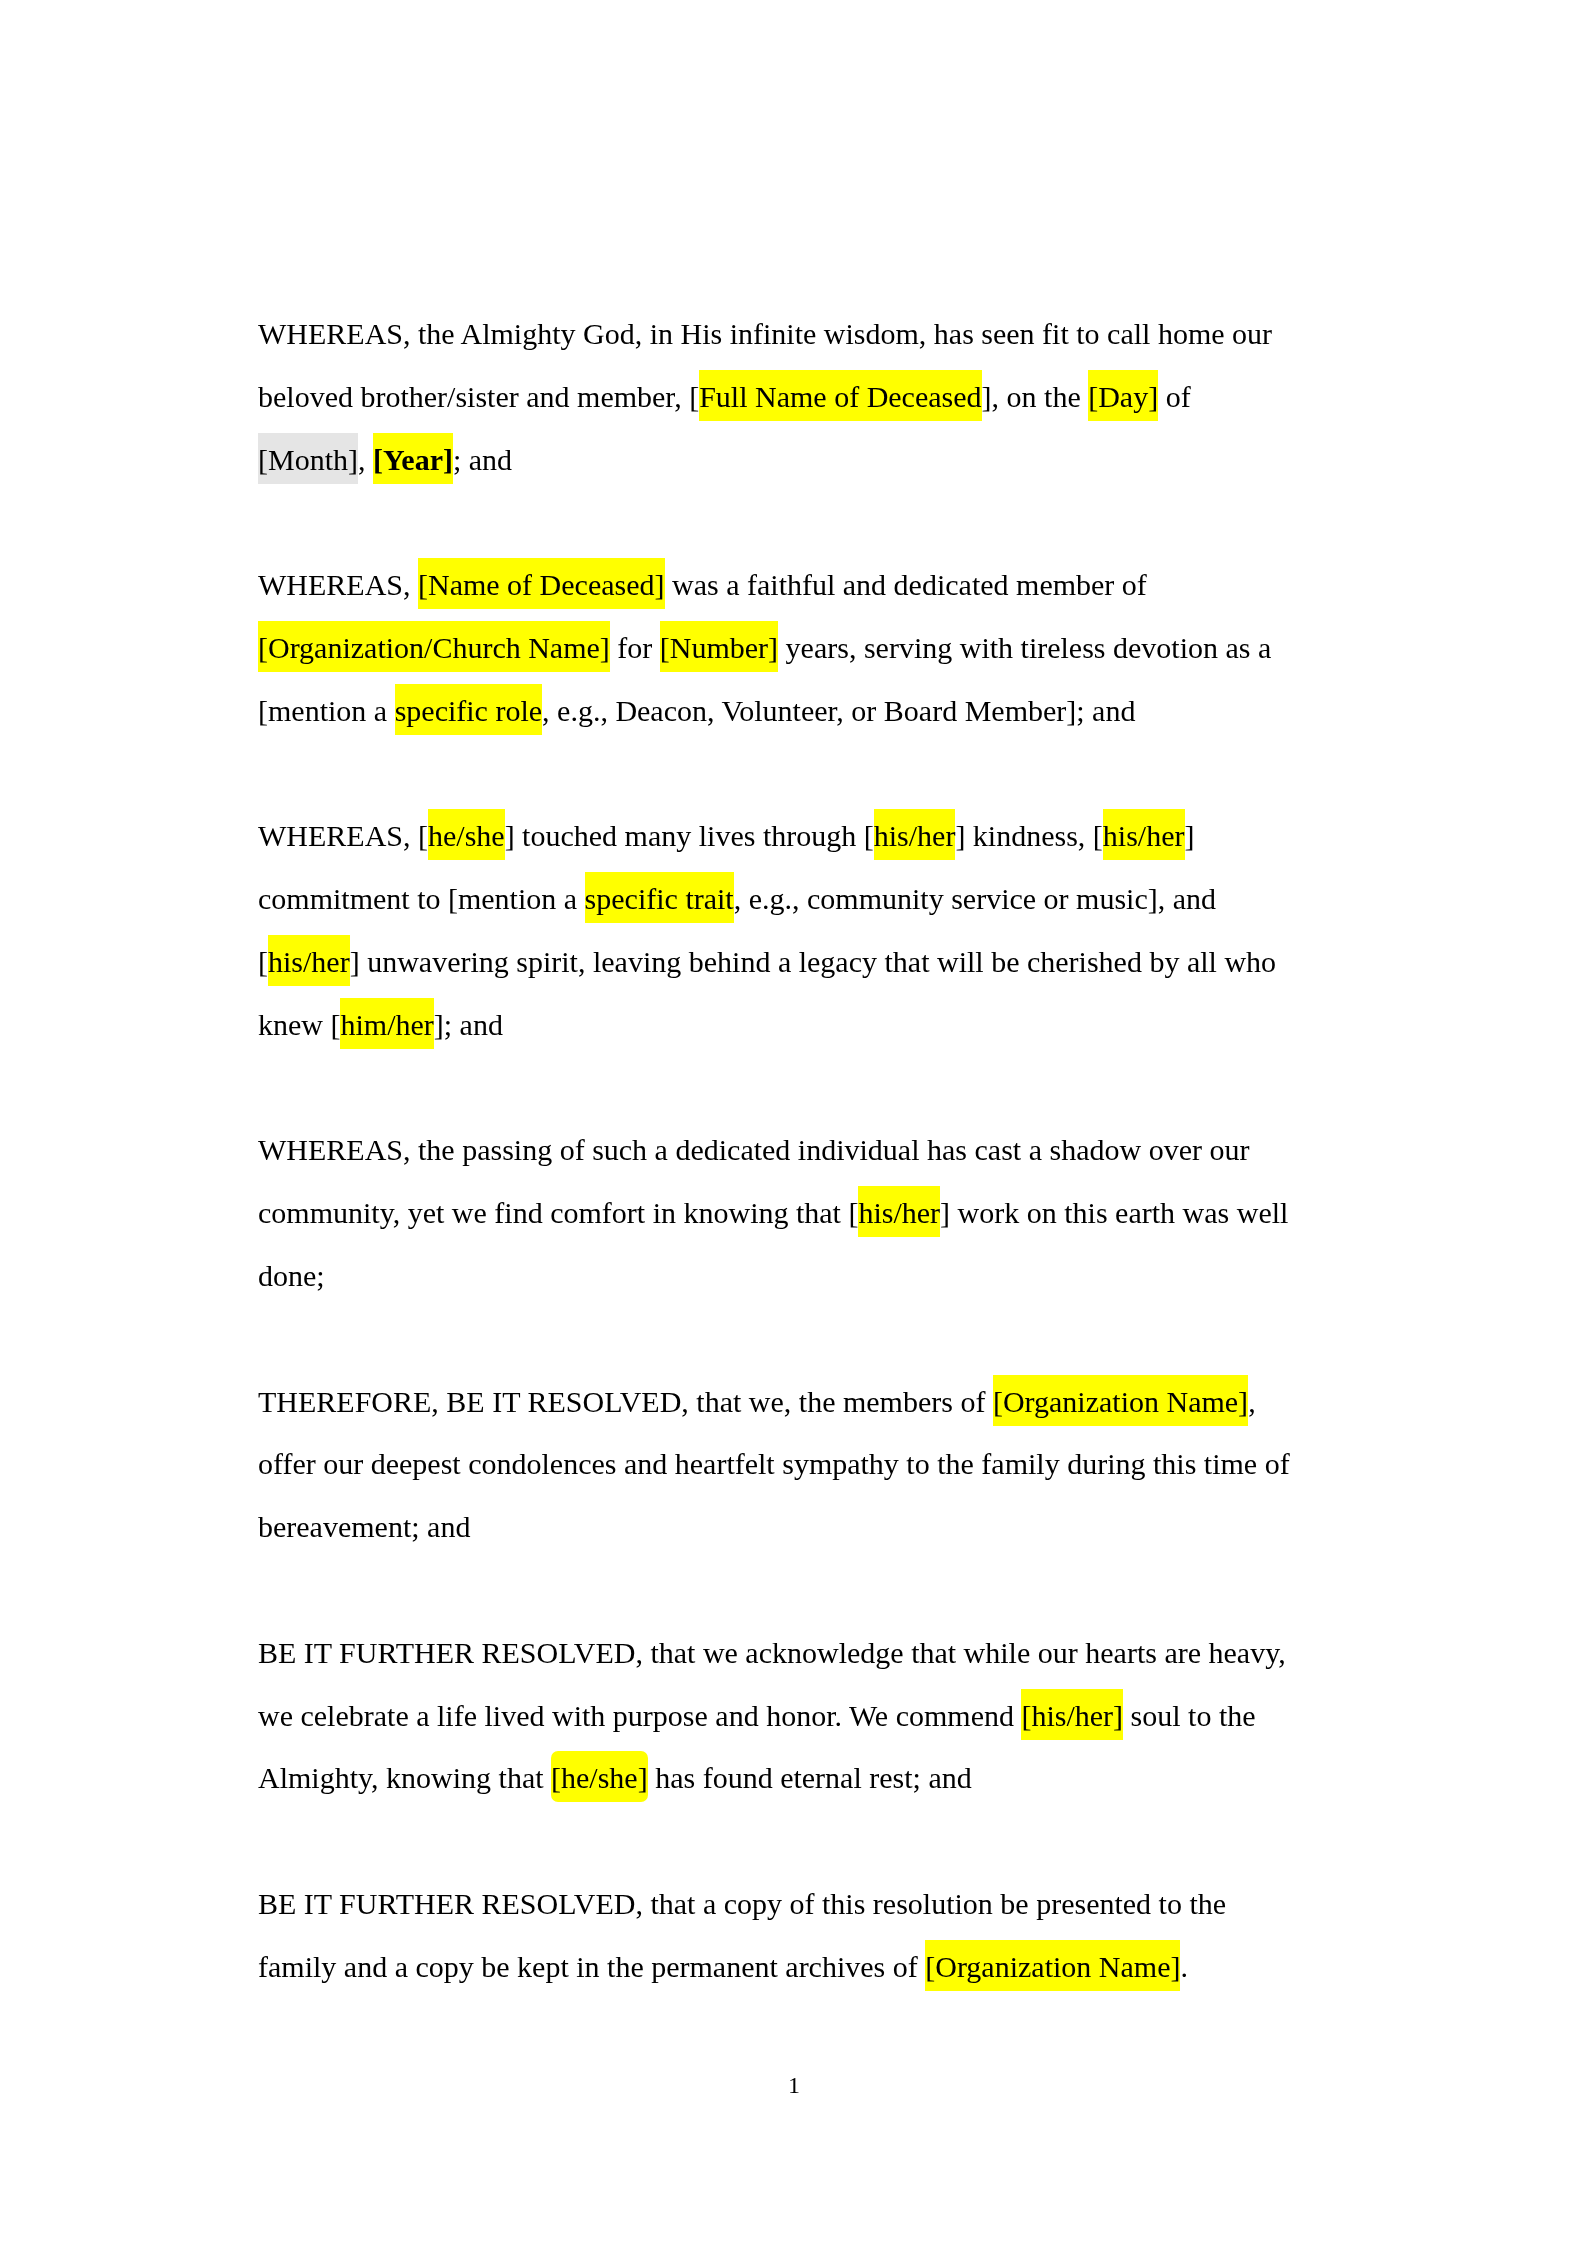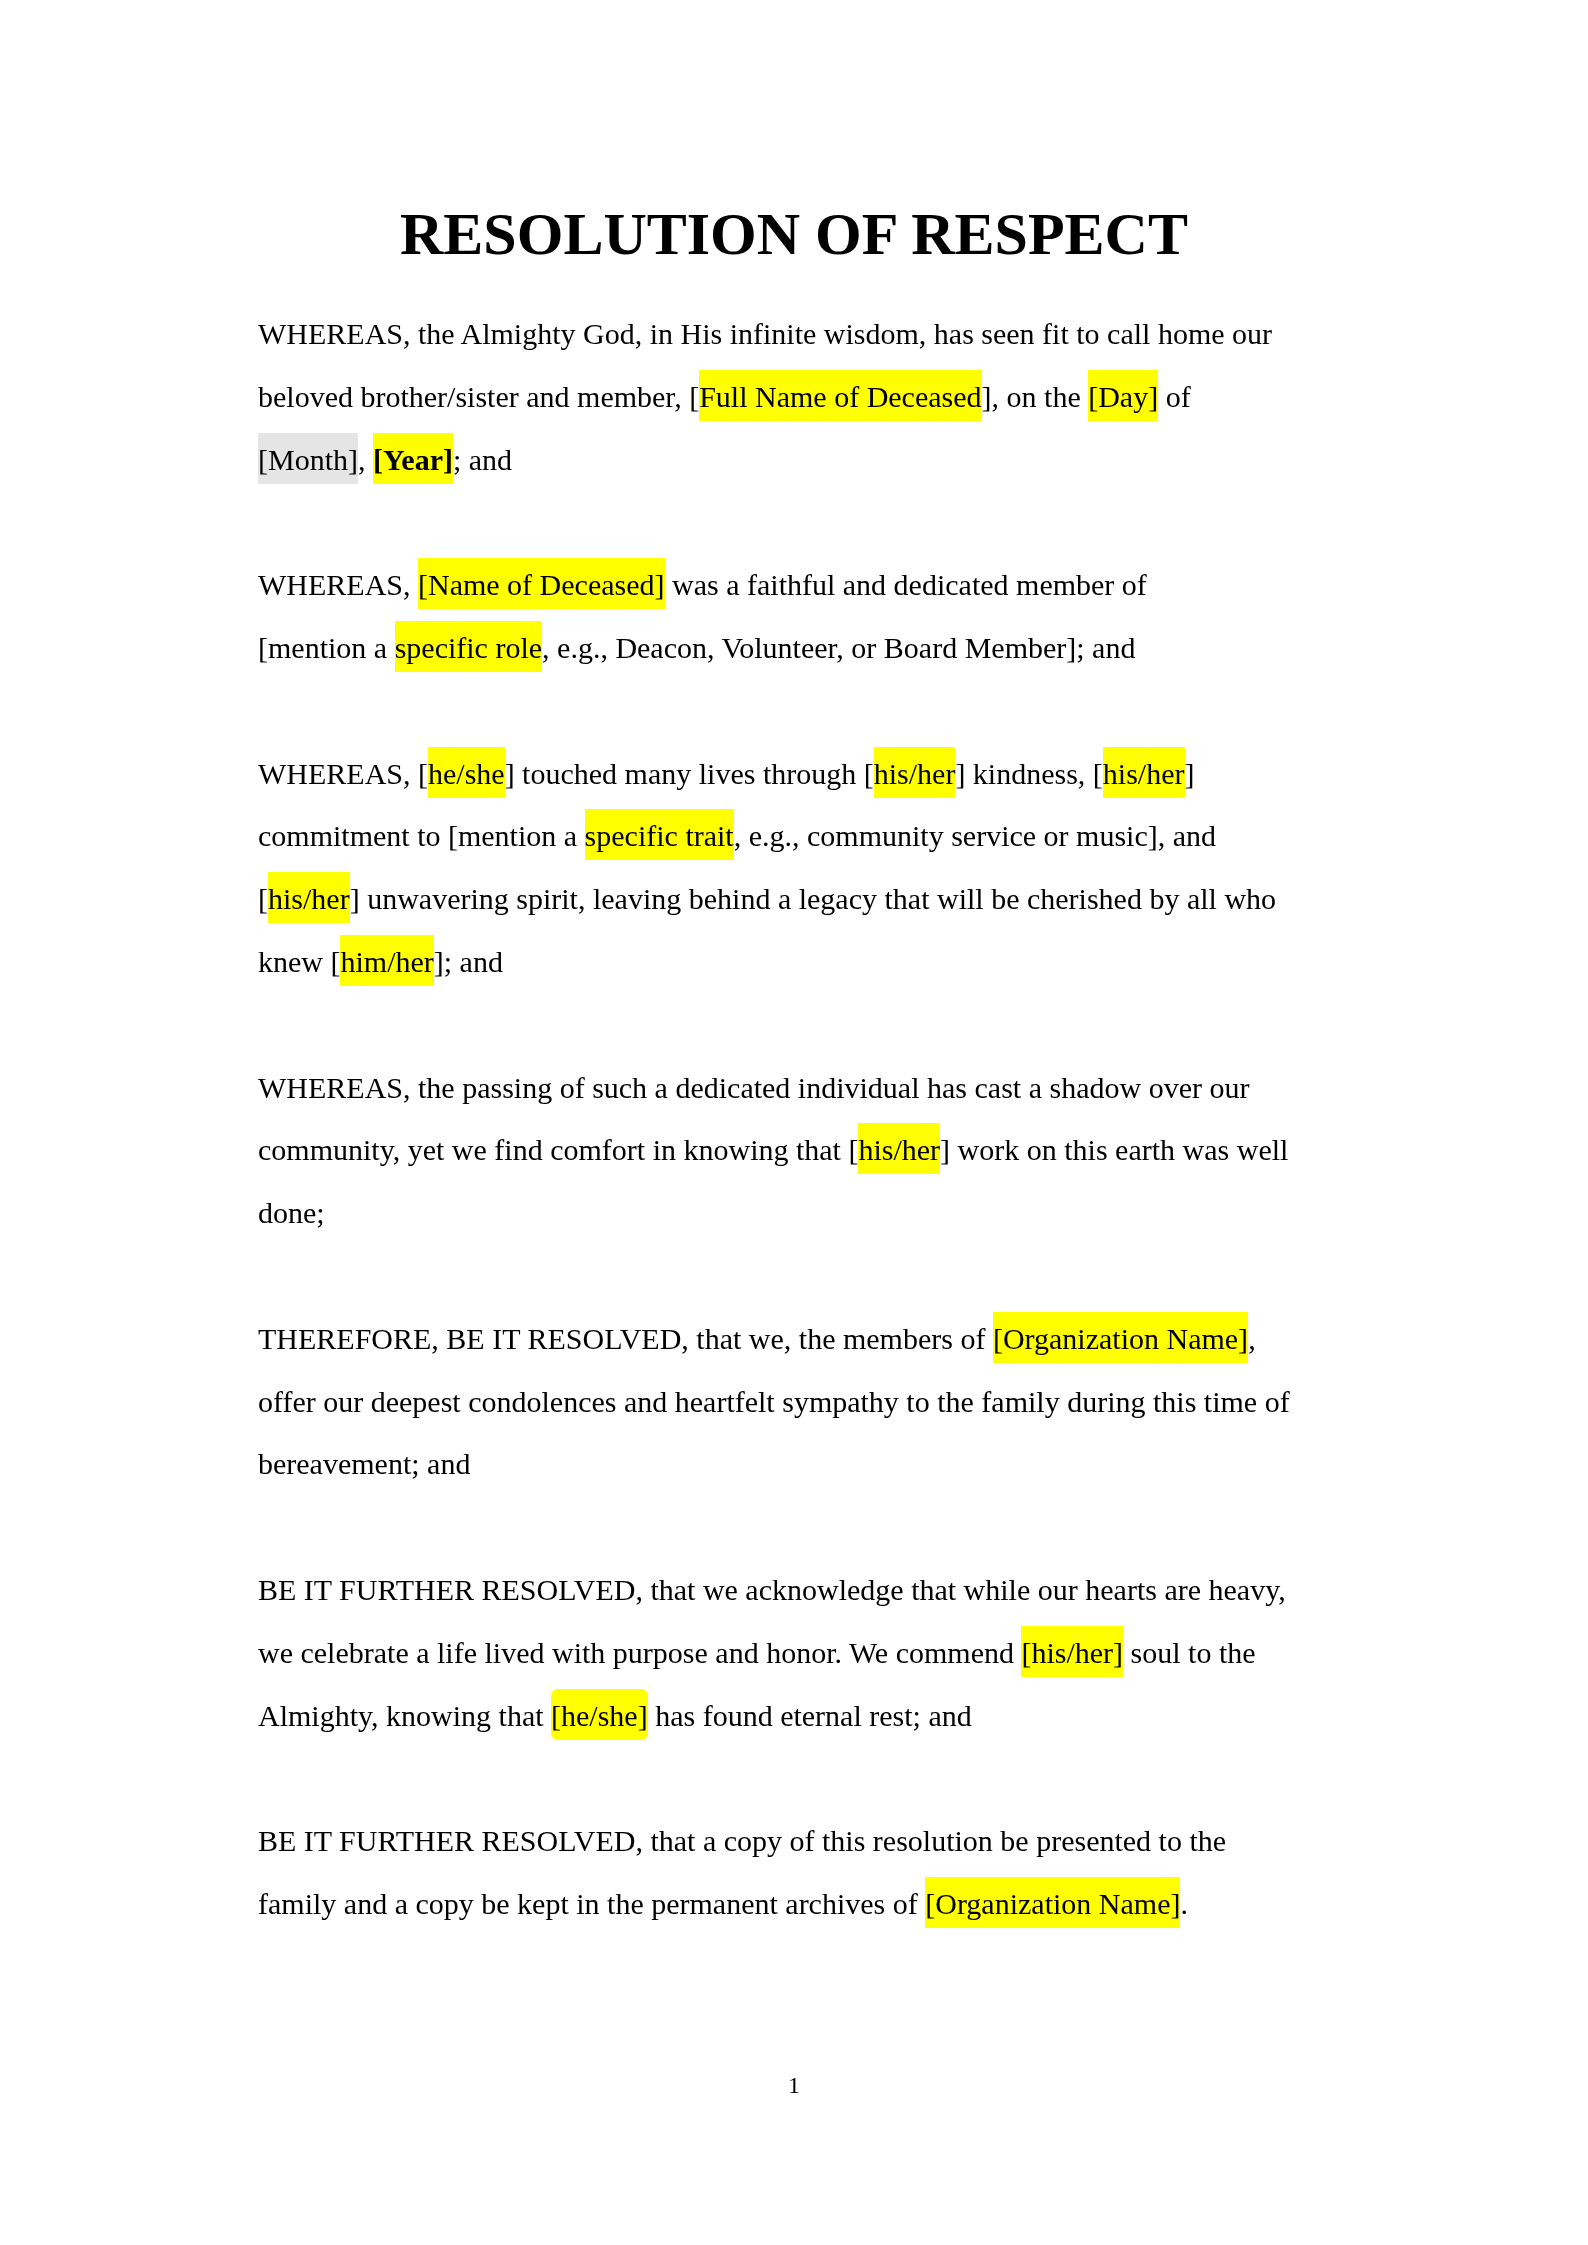"RESOLUTION OF RESPECT" div.title { html: <div>RESOLUTION OF RESPECT</div> -> none }
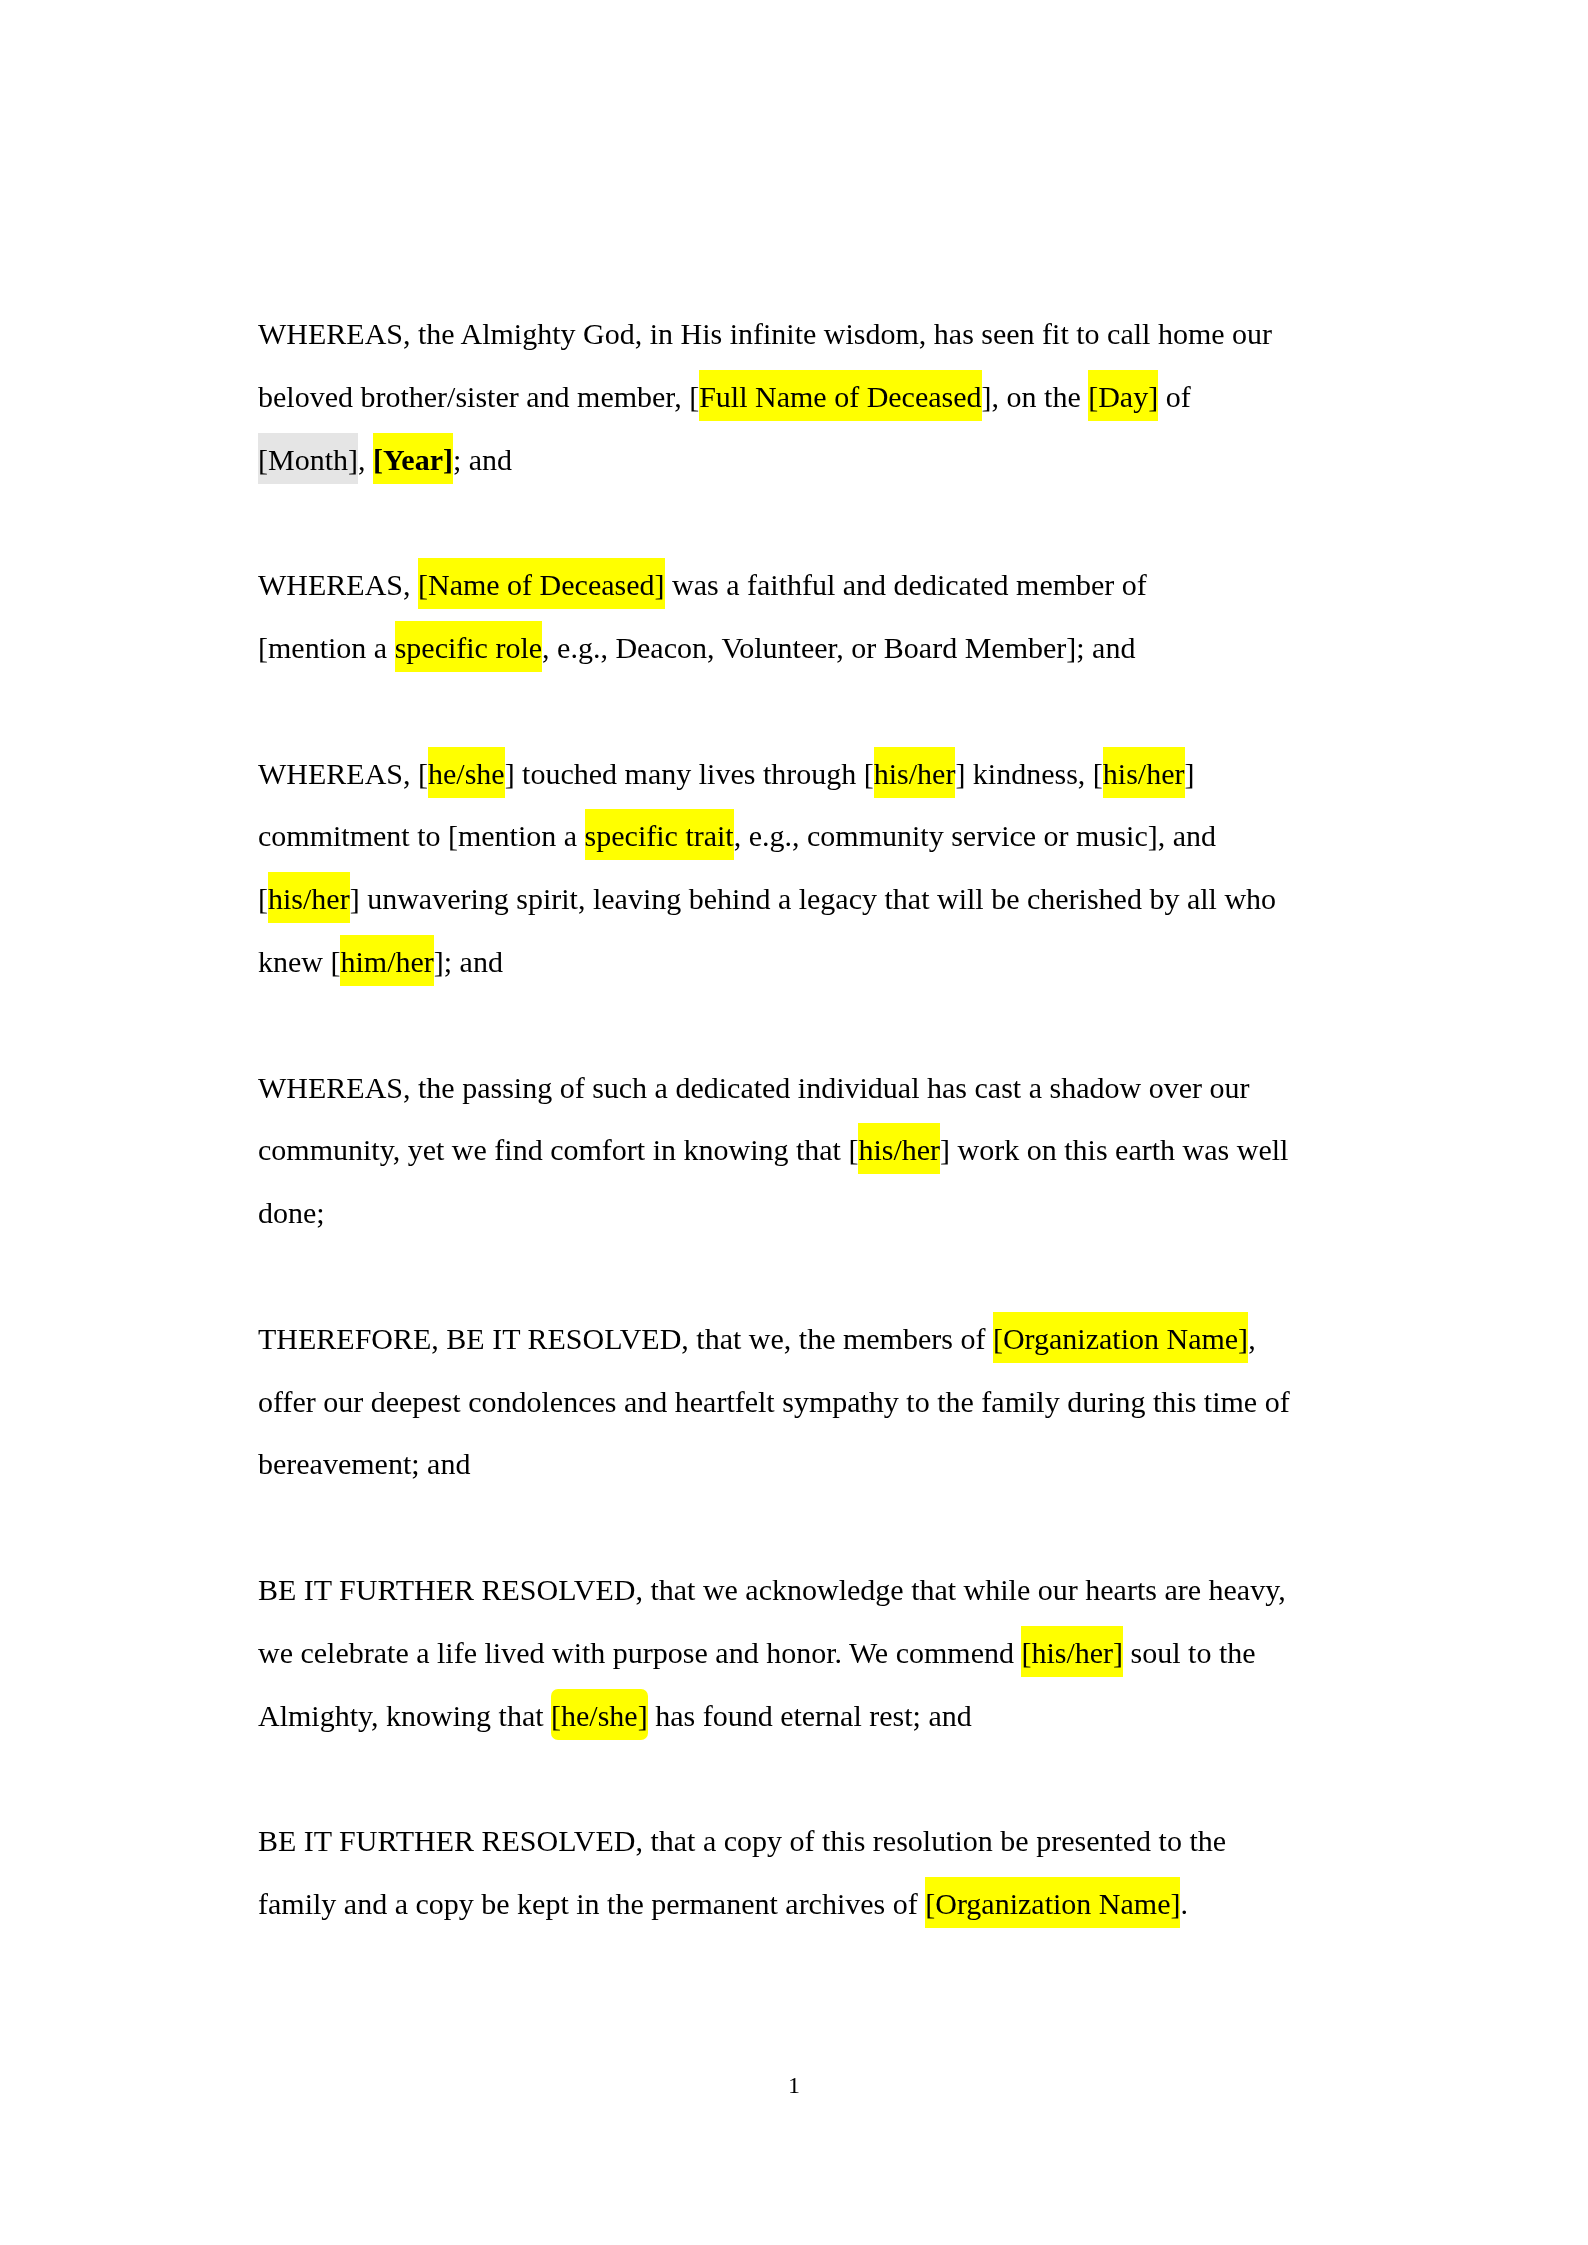"[Organization/Church Name] for [Number]" span.line { html: none -> <span><span>[Organization/Church Name]</span><span> for </span><span>[Number]</span><span> years, serving with tireless devotion as a</span></span> }
